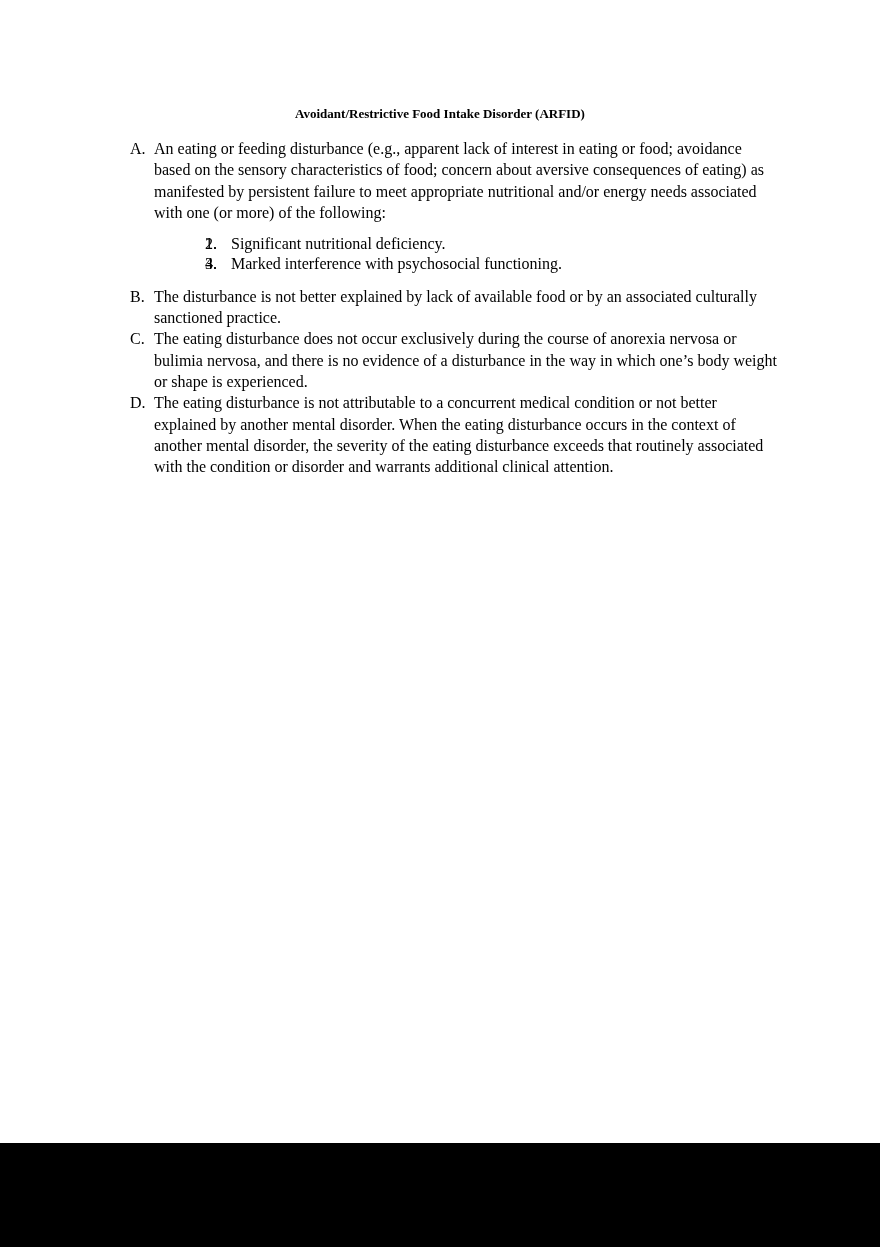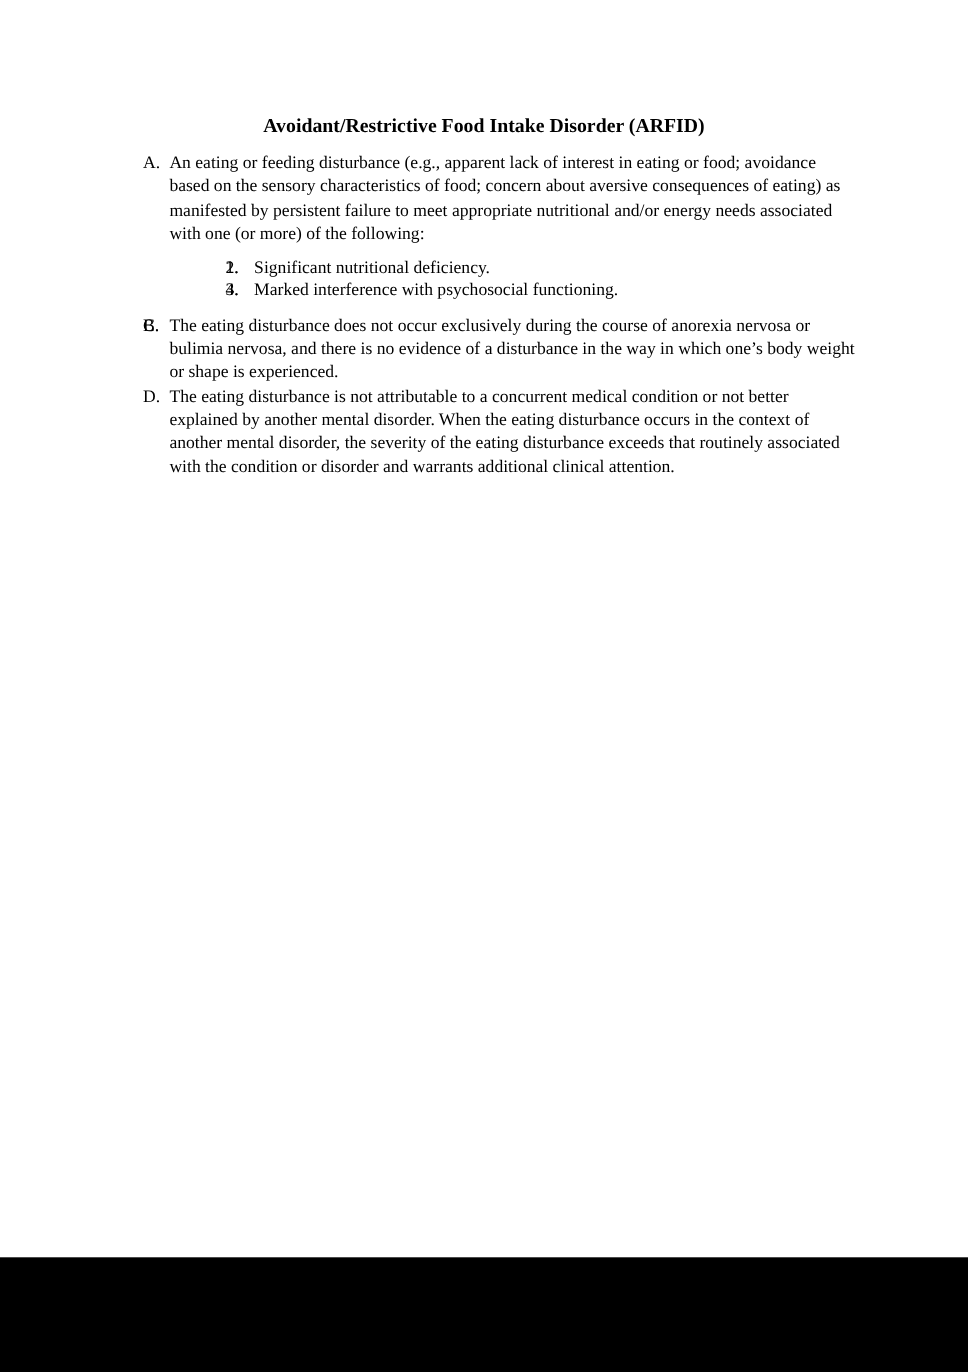"Avoidant/Restrictive Food Intake" .doc-title { font-size: 18px -> 13px }
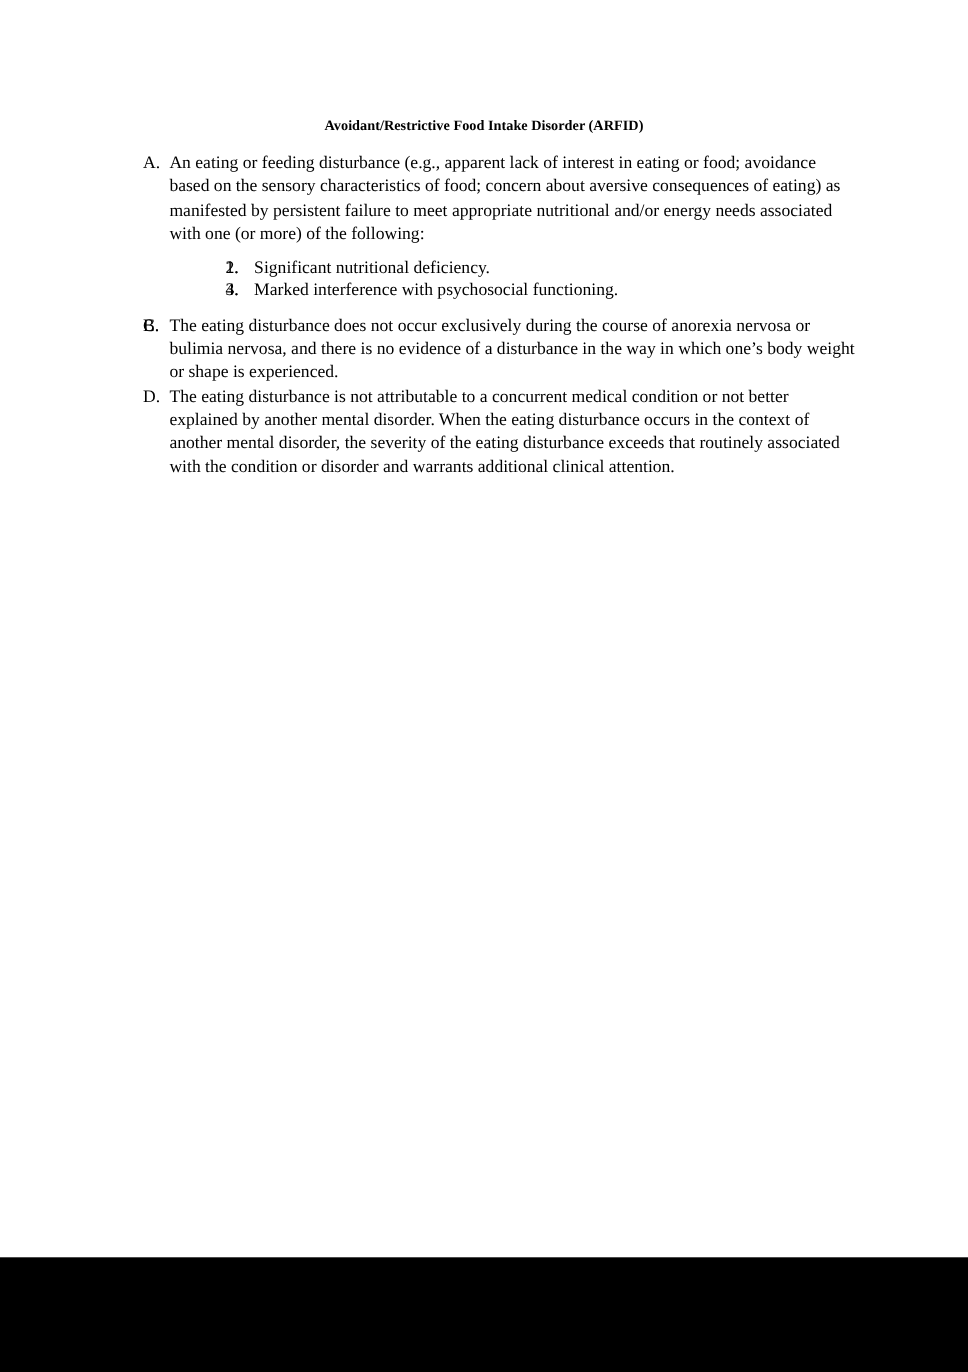"The disturbance is not better" span { html: none -> <span>The disturbance is not better explained by lack of available food or by an associated culturally sanctioned practice.</span> }
